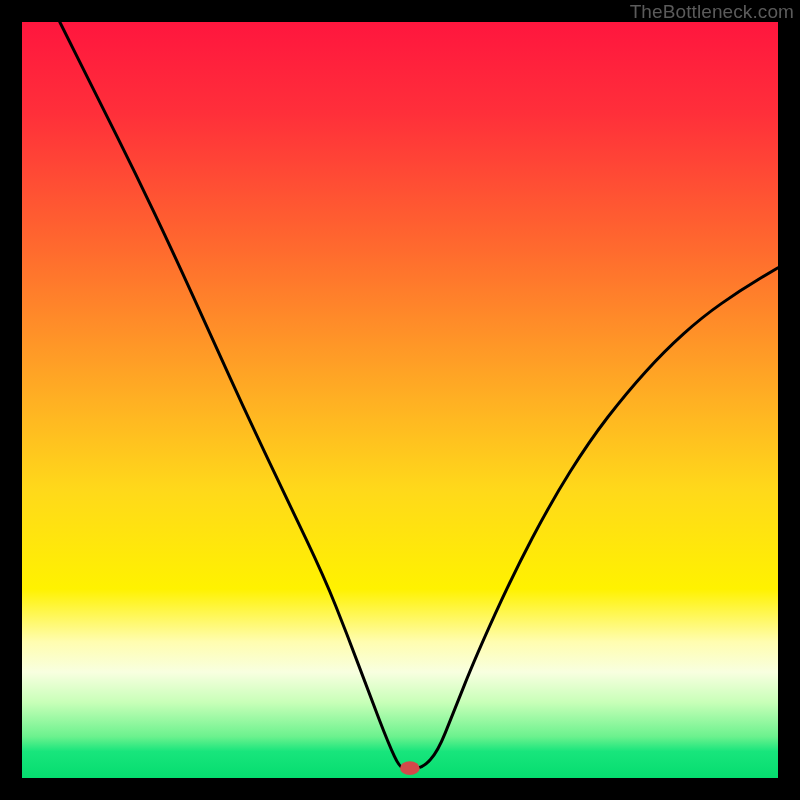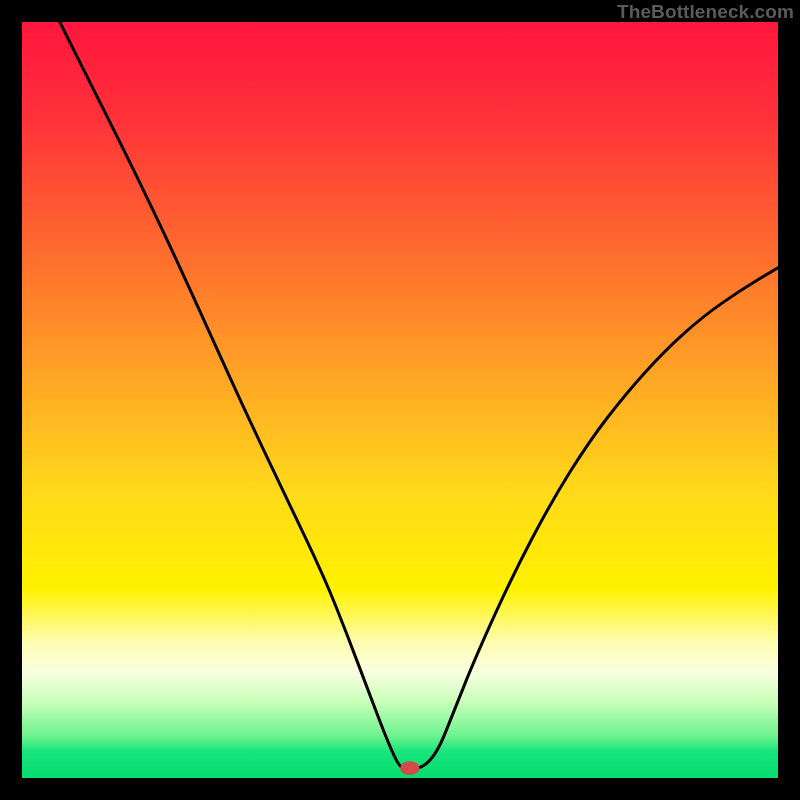"TheBottleneck.com" .watermark { font-weight: 700 -> 400 }
